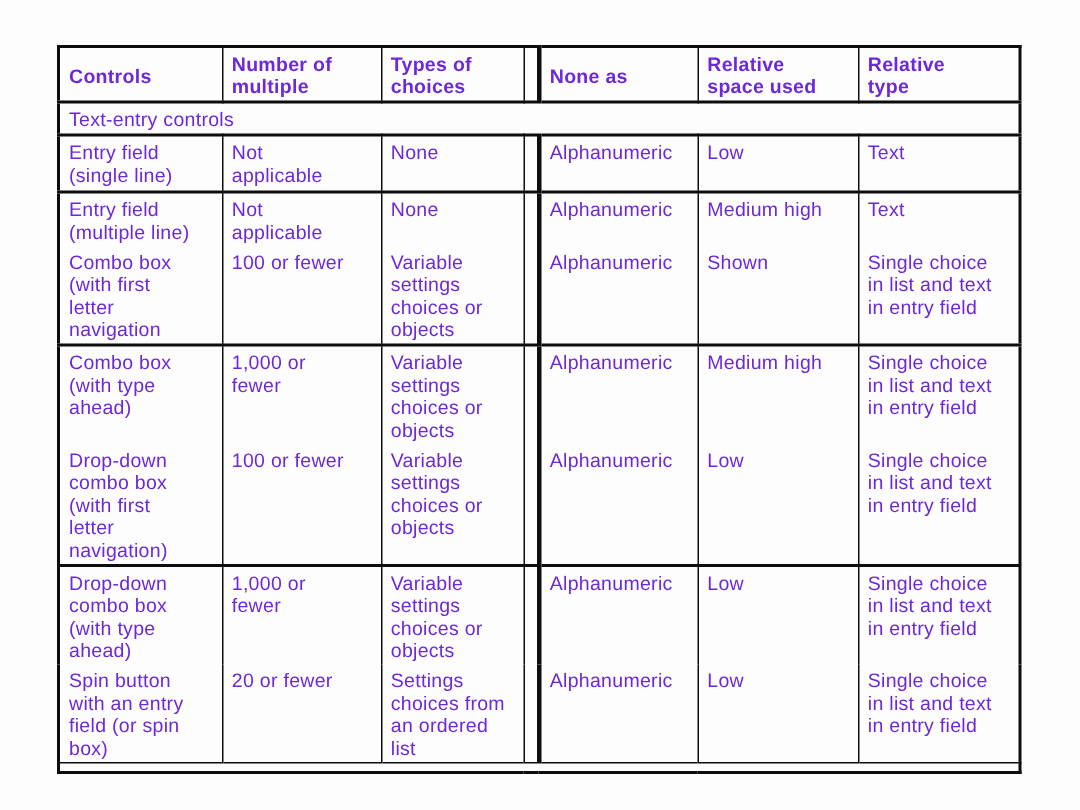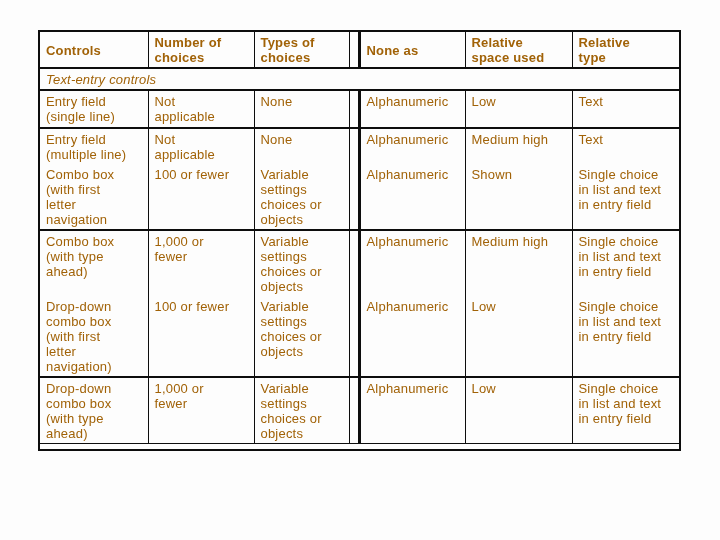"Controls" table.ctl { color: #a16207 -> #6d28d9 }
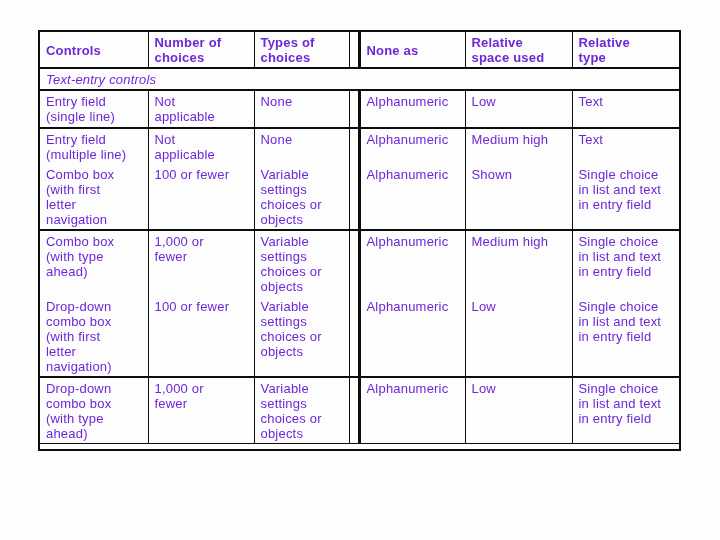"Number of" th { text: choices -> multiple }
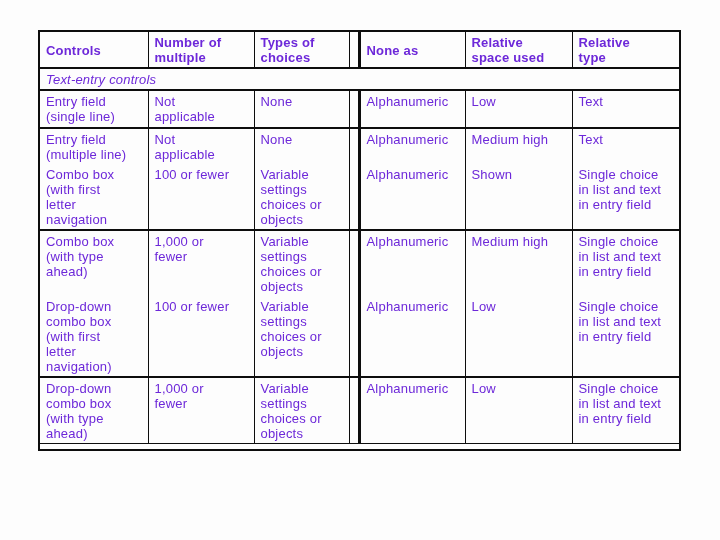"Text-entry controls" td.section-cell { font-style: italic -> none }
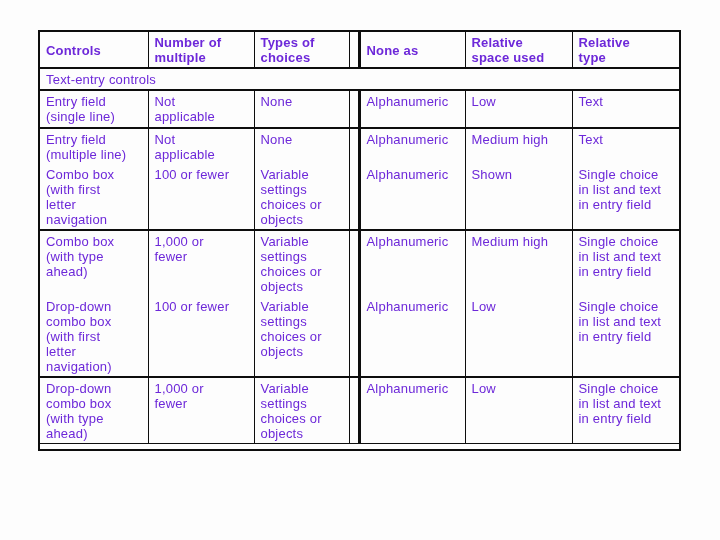"Spin button" tr.h62 { html: none -> <tr> <td>Spin button with an entry field (or spin box)</td> <td>20 or fewer</td> <td>Settings choices from an ordered list</td> <td></td> <td>Alphanumeric</td> <td>Low</td> <td>Single choice in list and text in entry field</td> </tr> }
